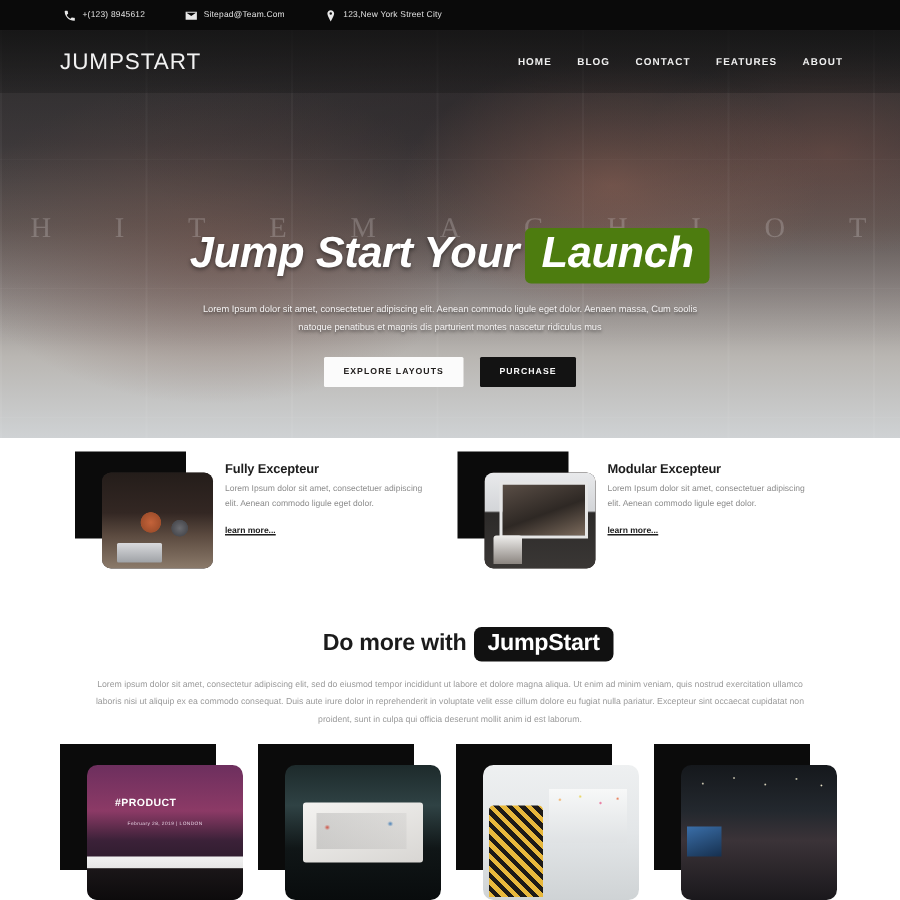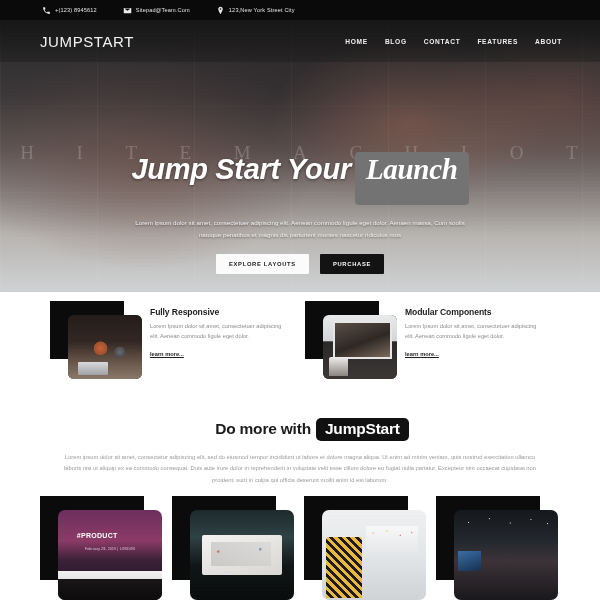"Launch" .headline .h-mark { background: #737373 -> #4d7c0f; font-family: Liberation Serif, serif -> none; padding: 3px 11px 21px 11px -> 3px 11px 5px 11px }
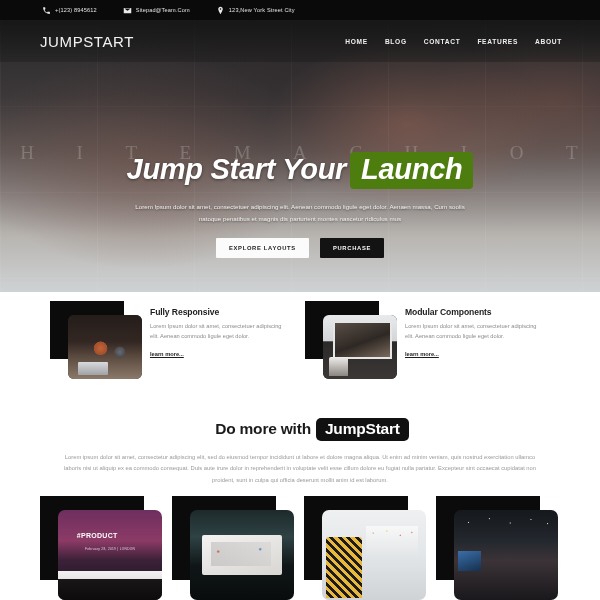"Fully Responsive" div.feat-title { text: Responsive -> Excepteur }
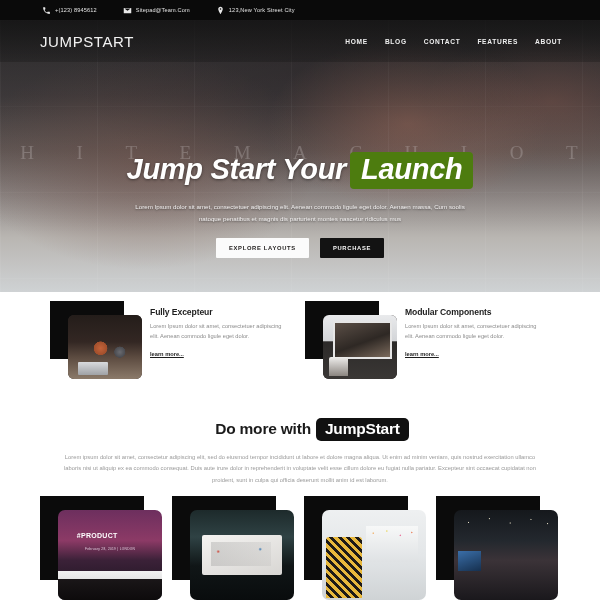"Modular Components" div.feat-title { text: Components -> Excepteur }
